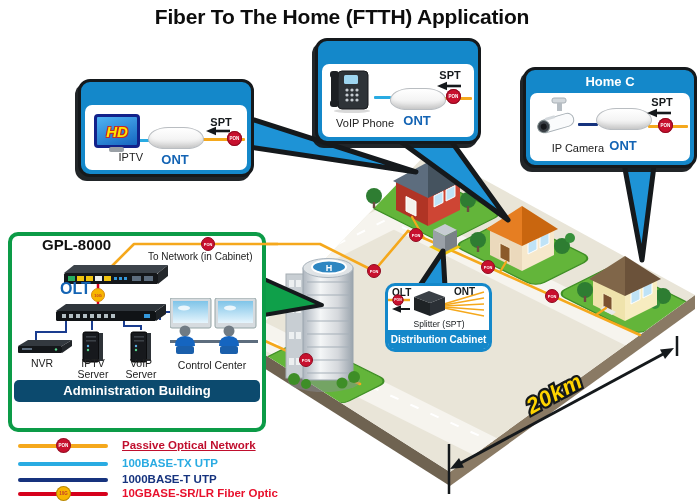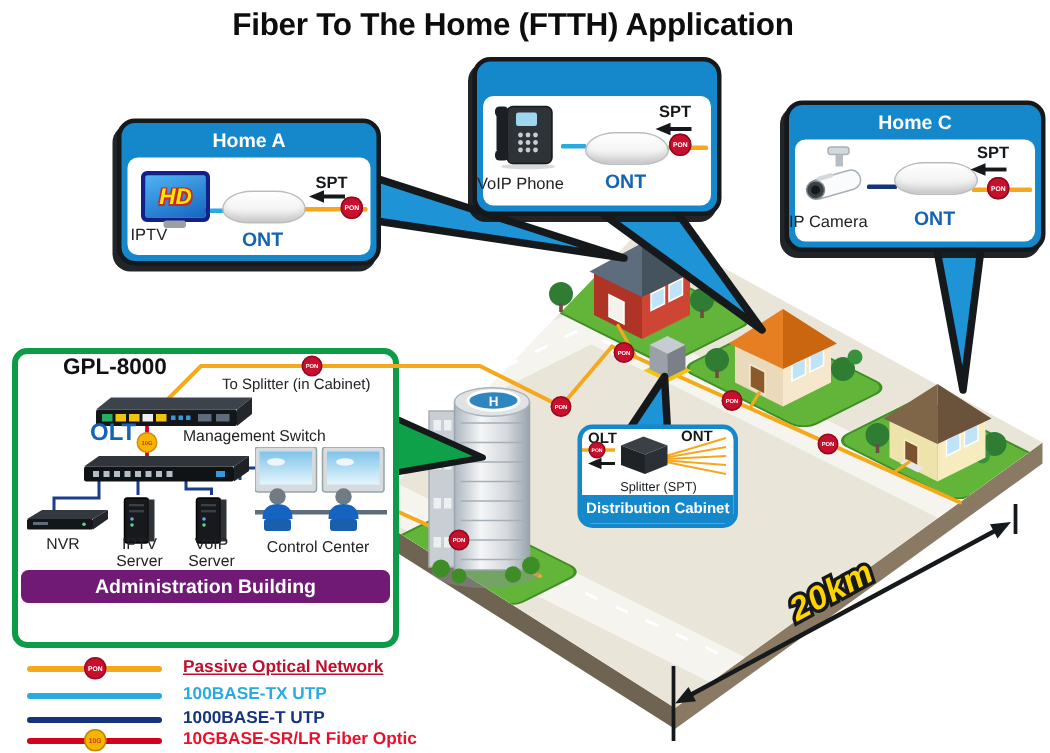"Home A" div.hdr { html: <div>Home A</div> -> none }
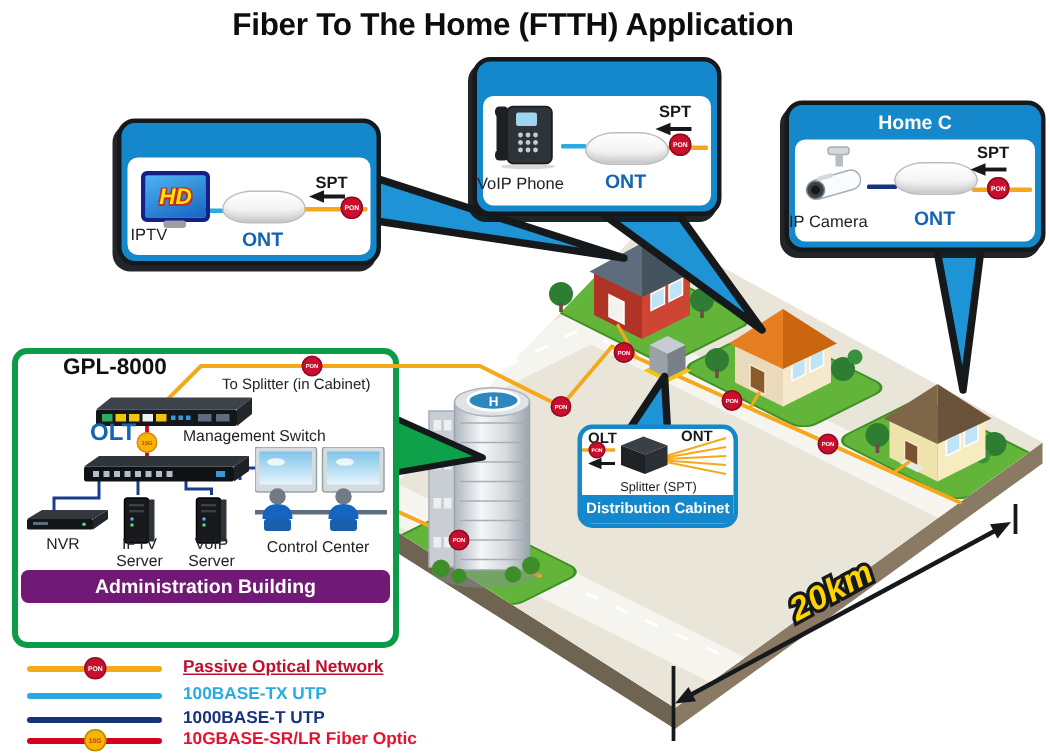"VoIP Phone" .lbl { text-align: left -> right }
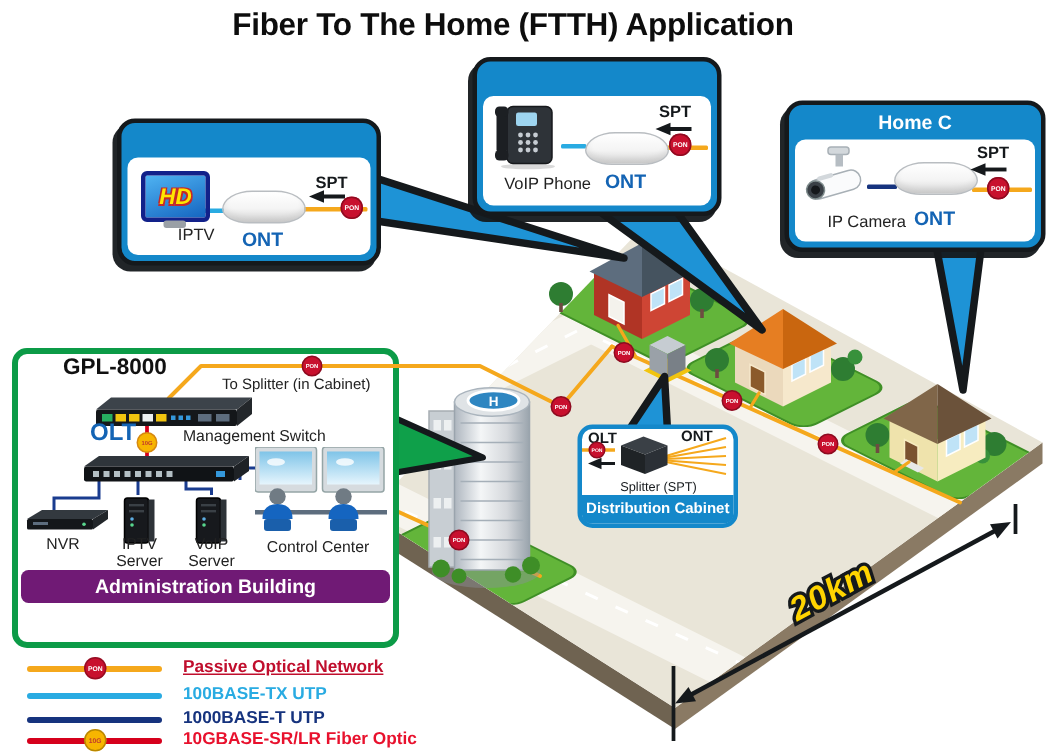"To Splitter (in Cabinet)" div.small { text: Splitter -> Network }
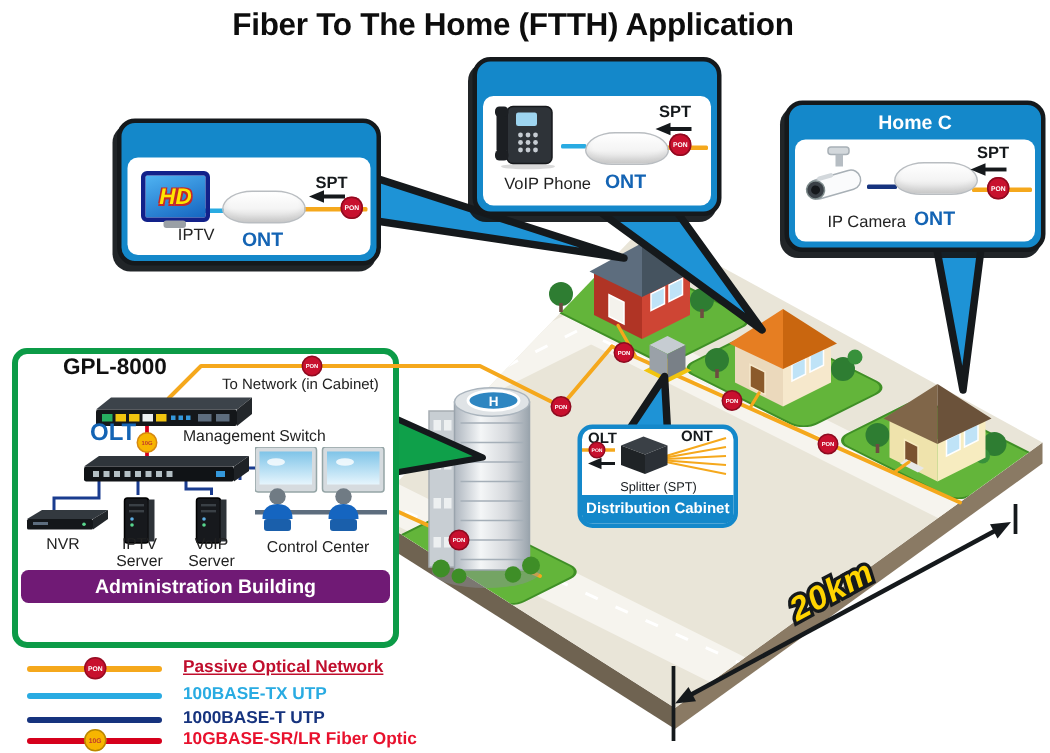"Management Switch" div.small { html: <div>Management Switch</div> -> none }
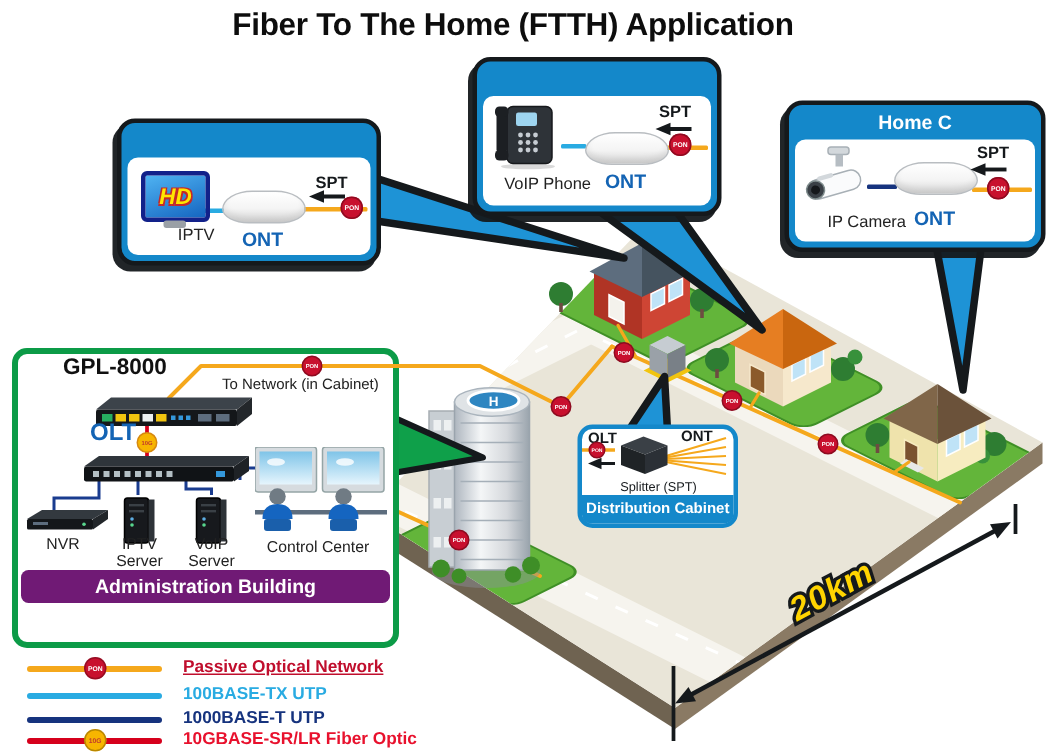"Administration Building" .adminbox .foot { background: #701a75 -> #0c4a6e }
